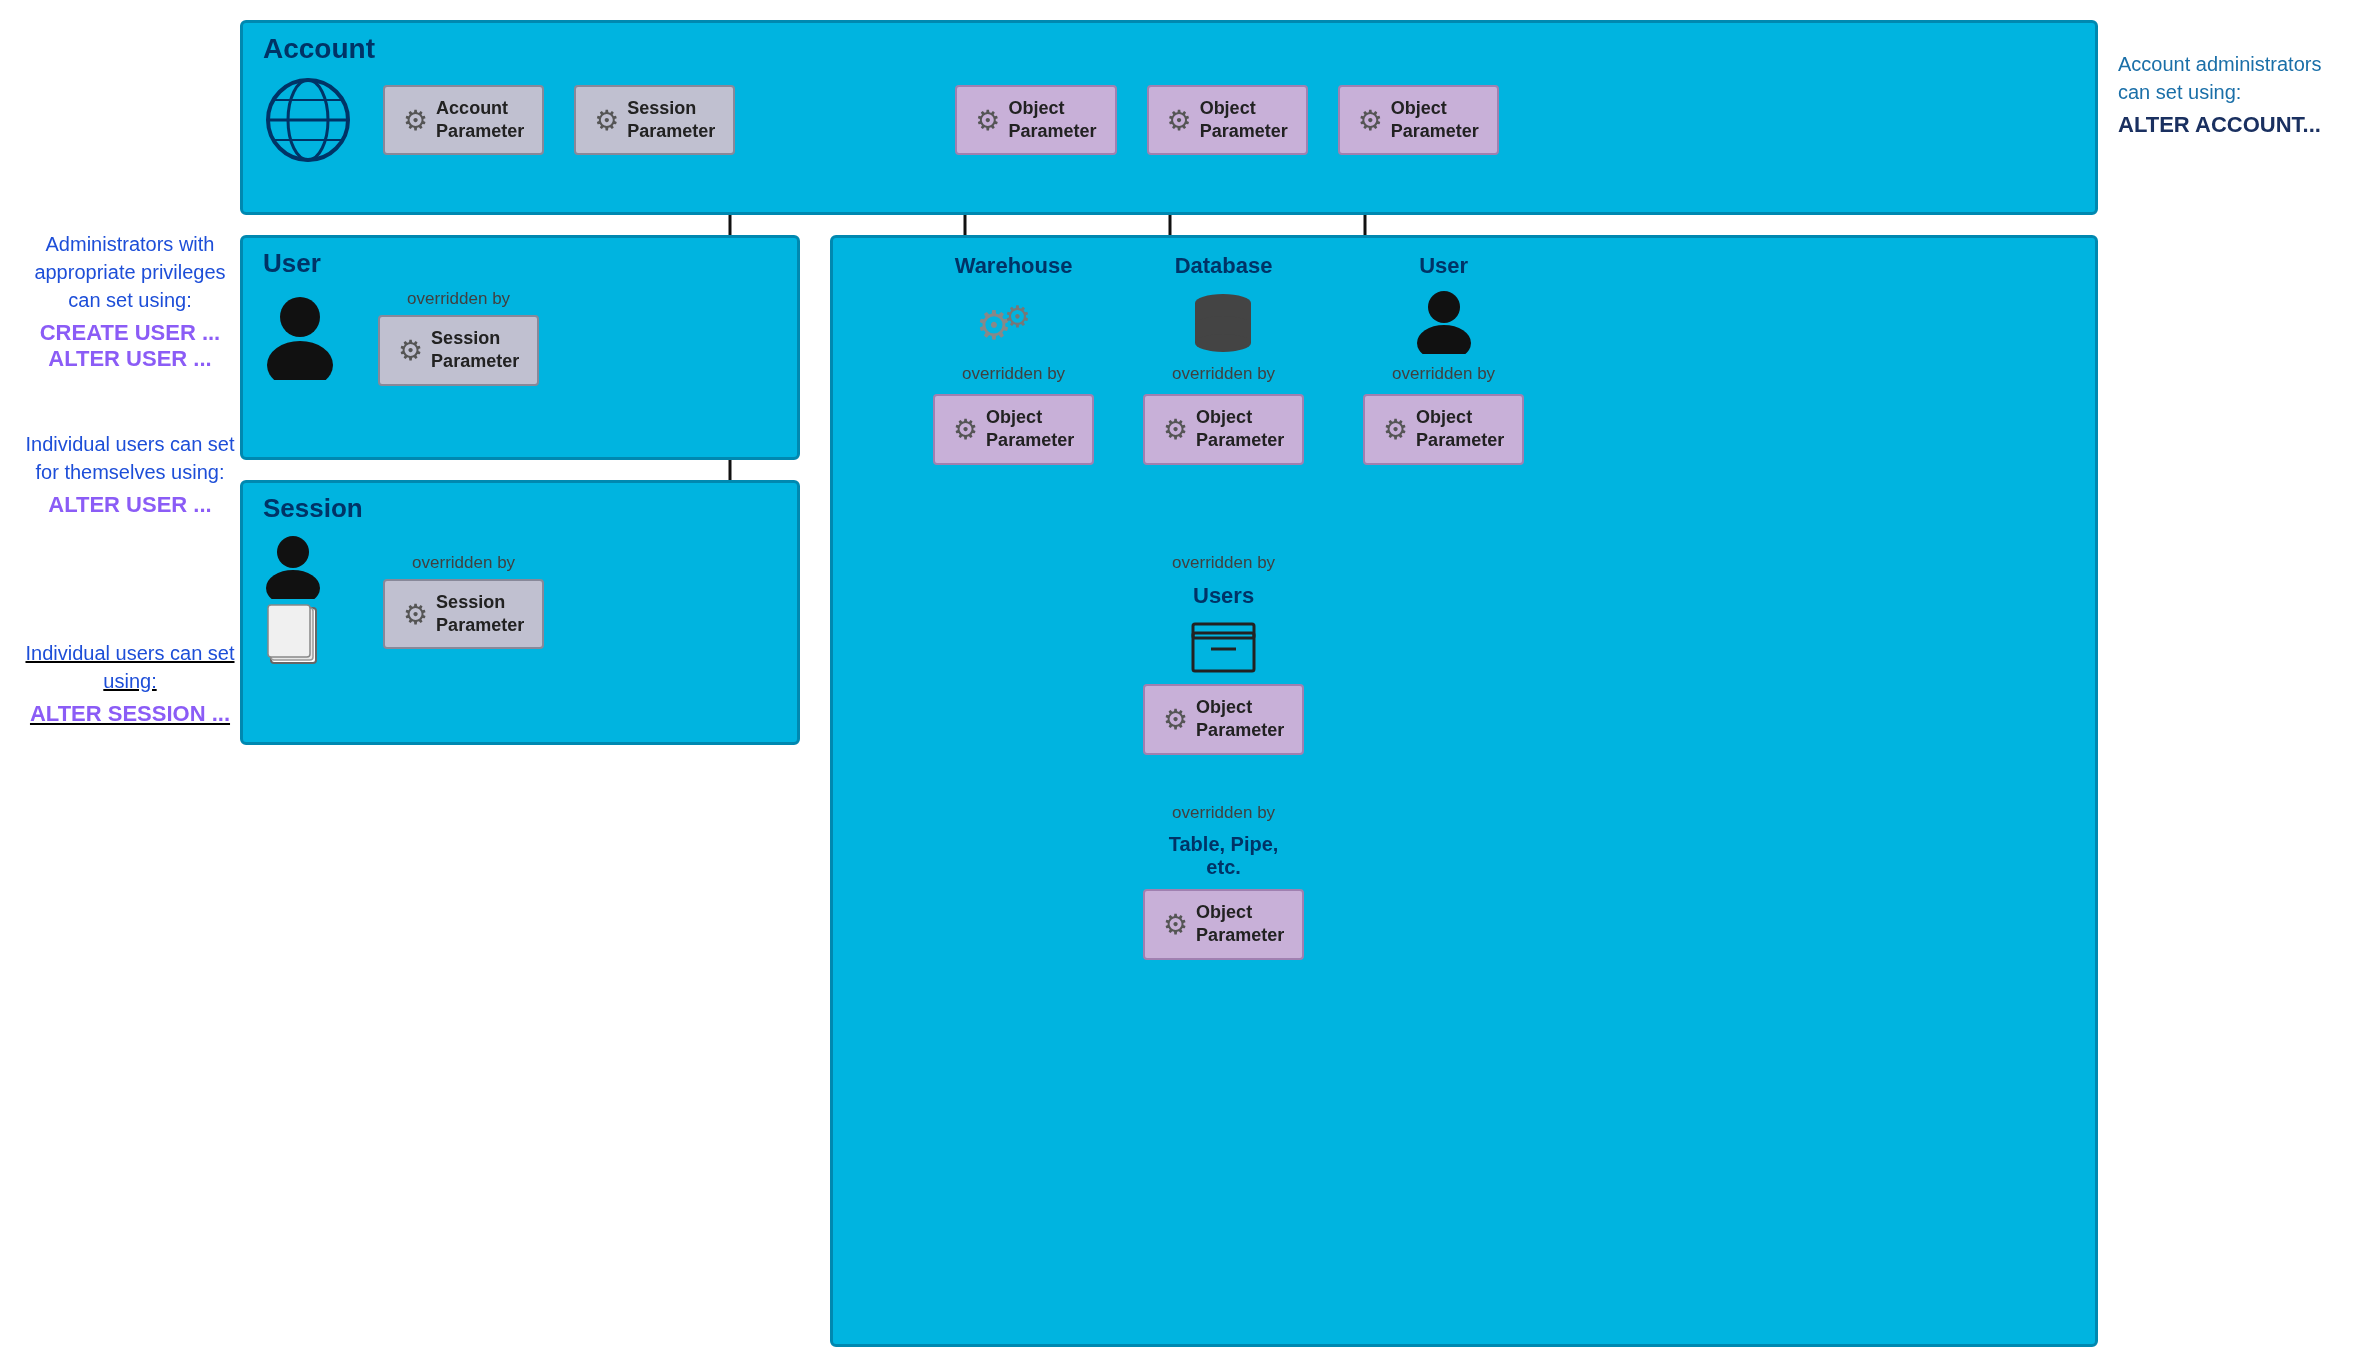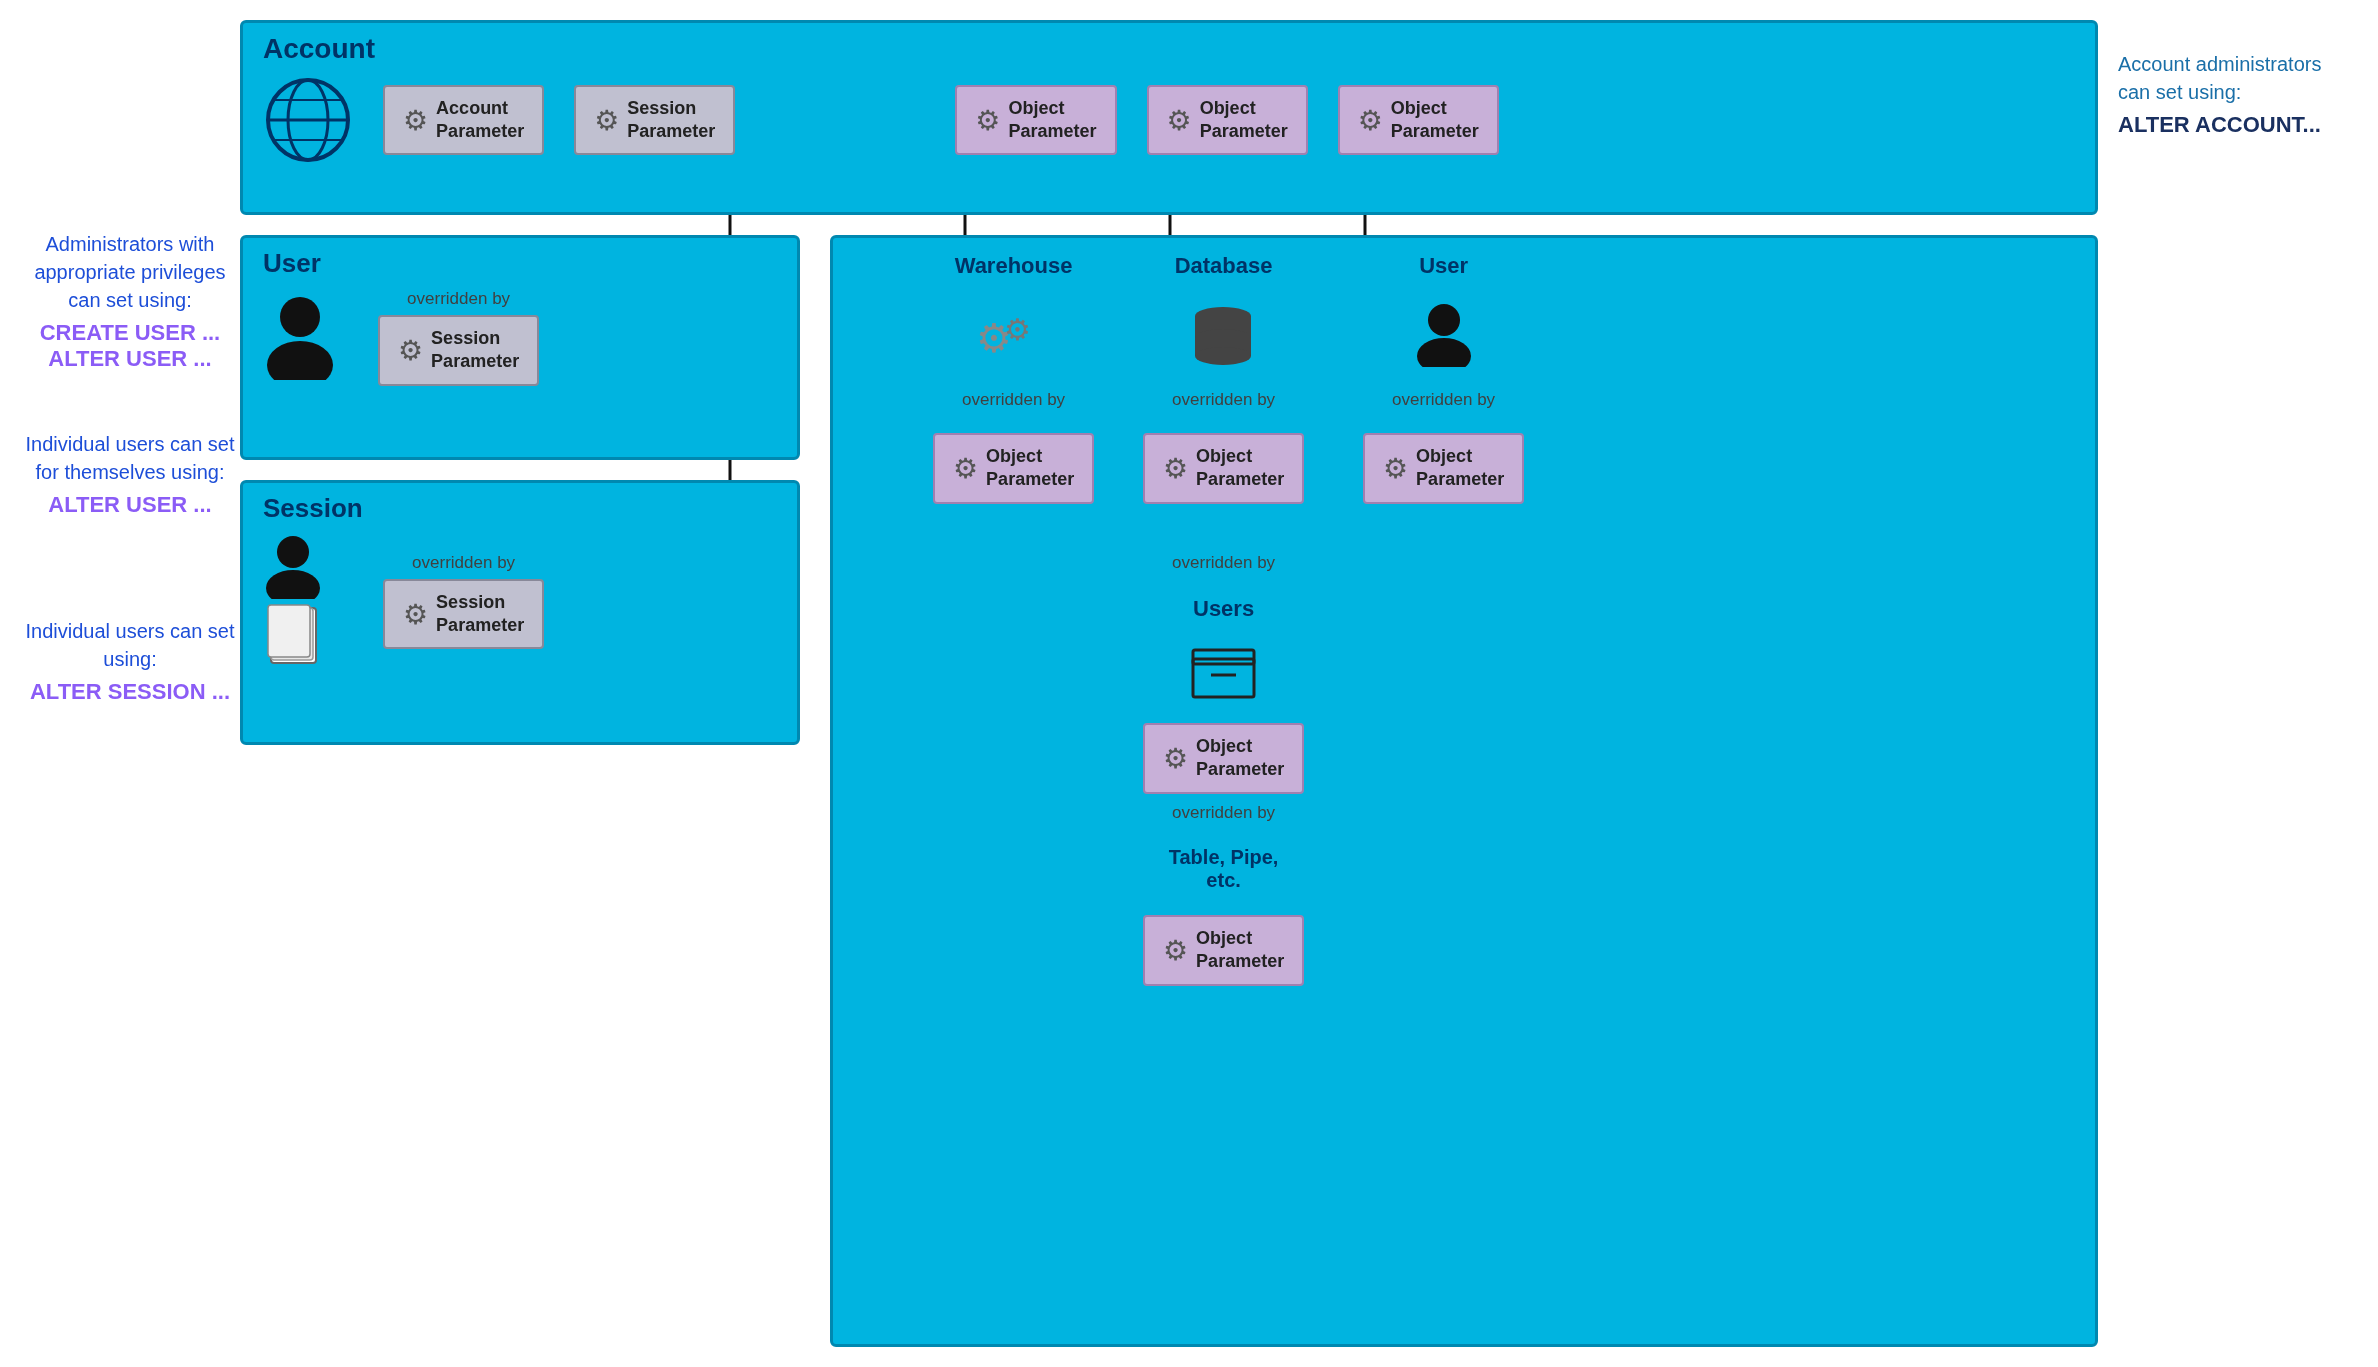"Warehouse" .obj-col { gap: 23px -> 10px }
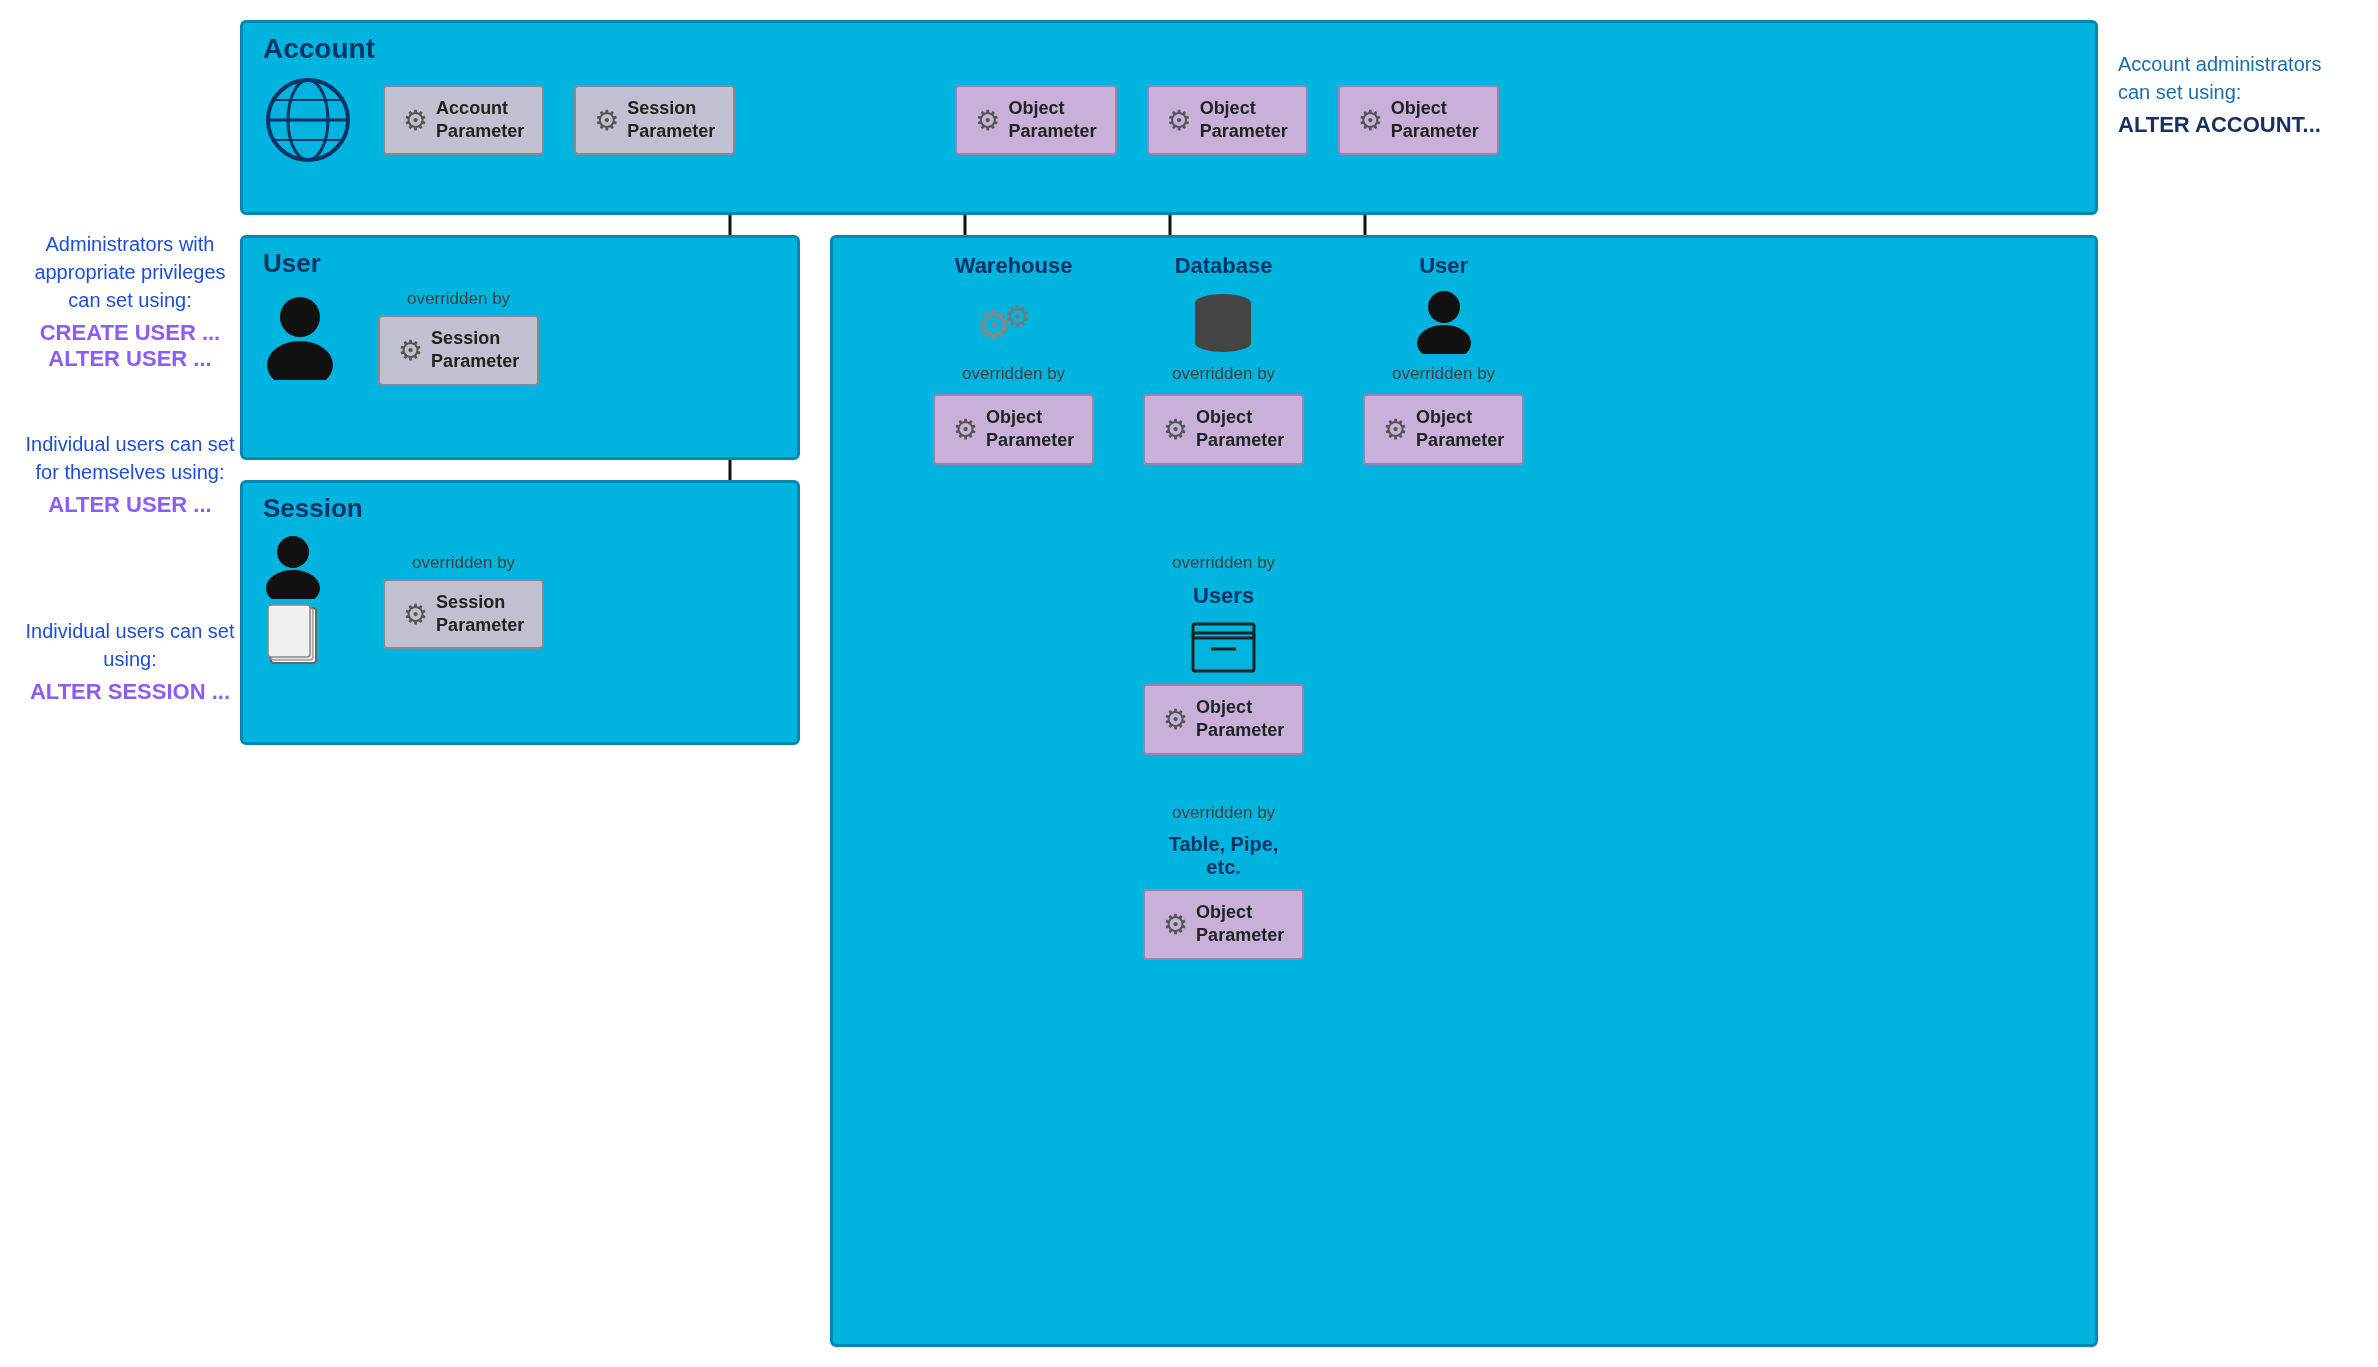"Individual users can set using:" div.label-block { margin-top: 79px -> 101px; text-decoration: none -> underline }
